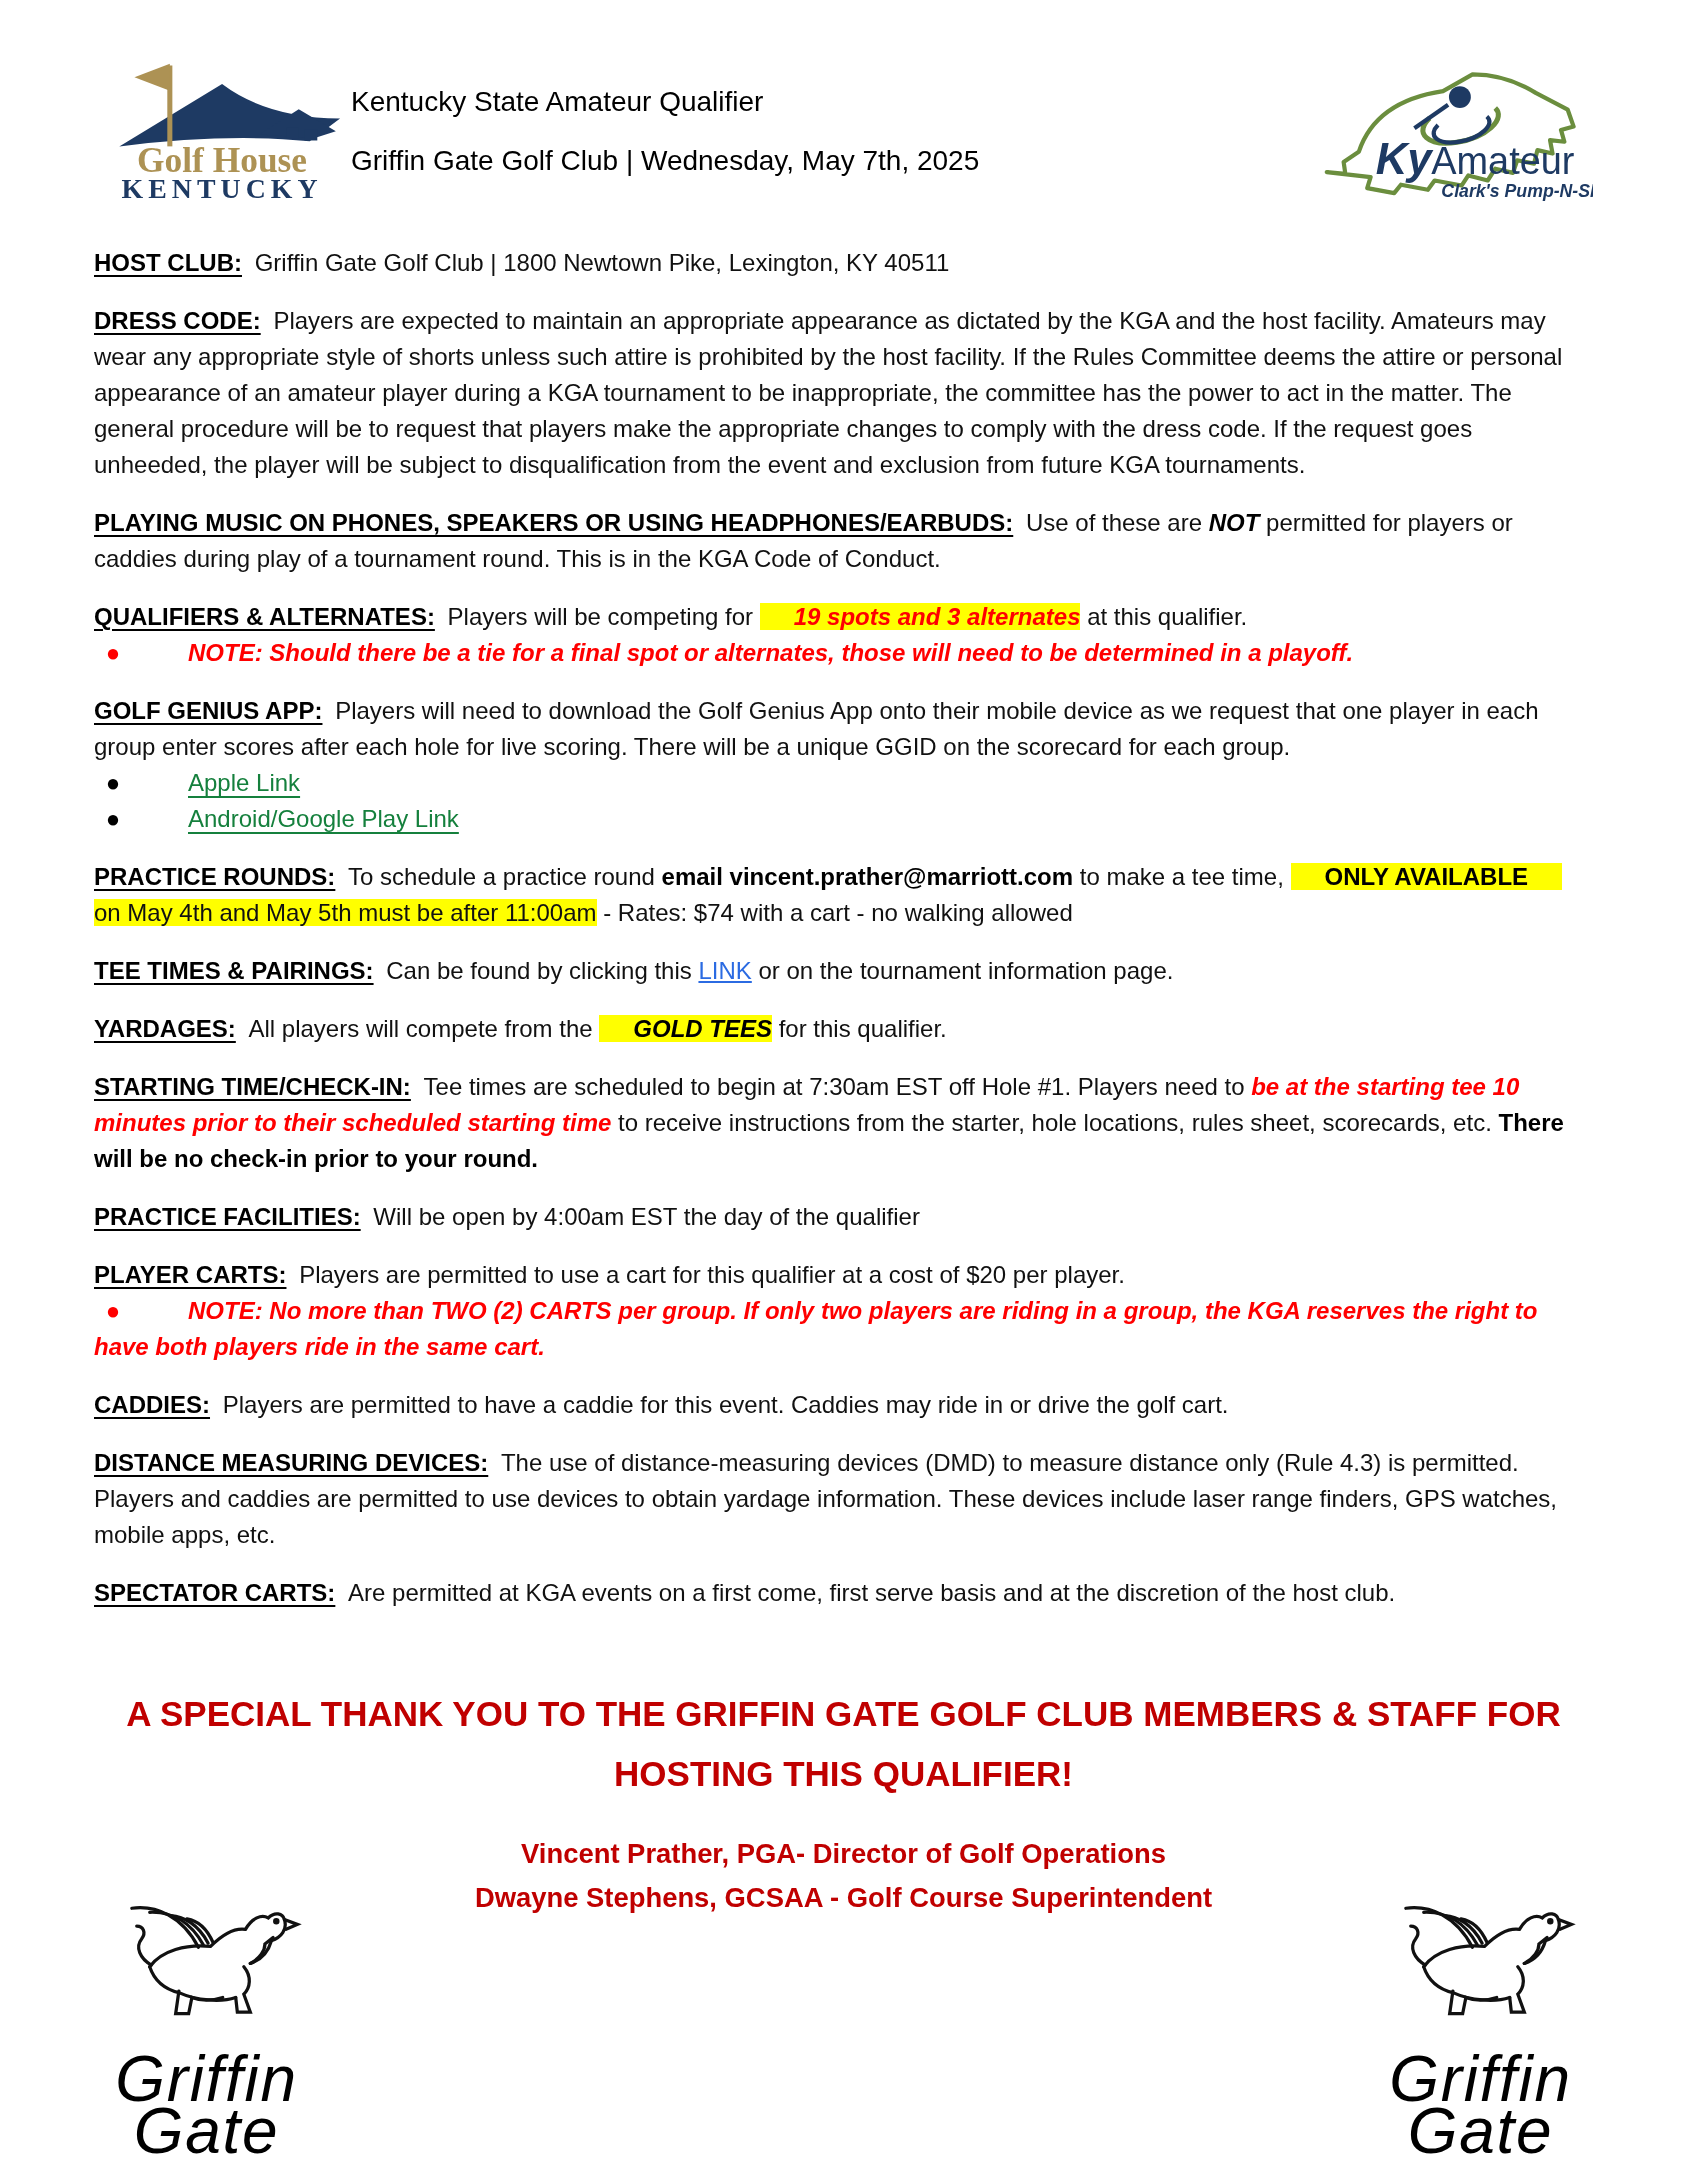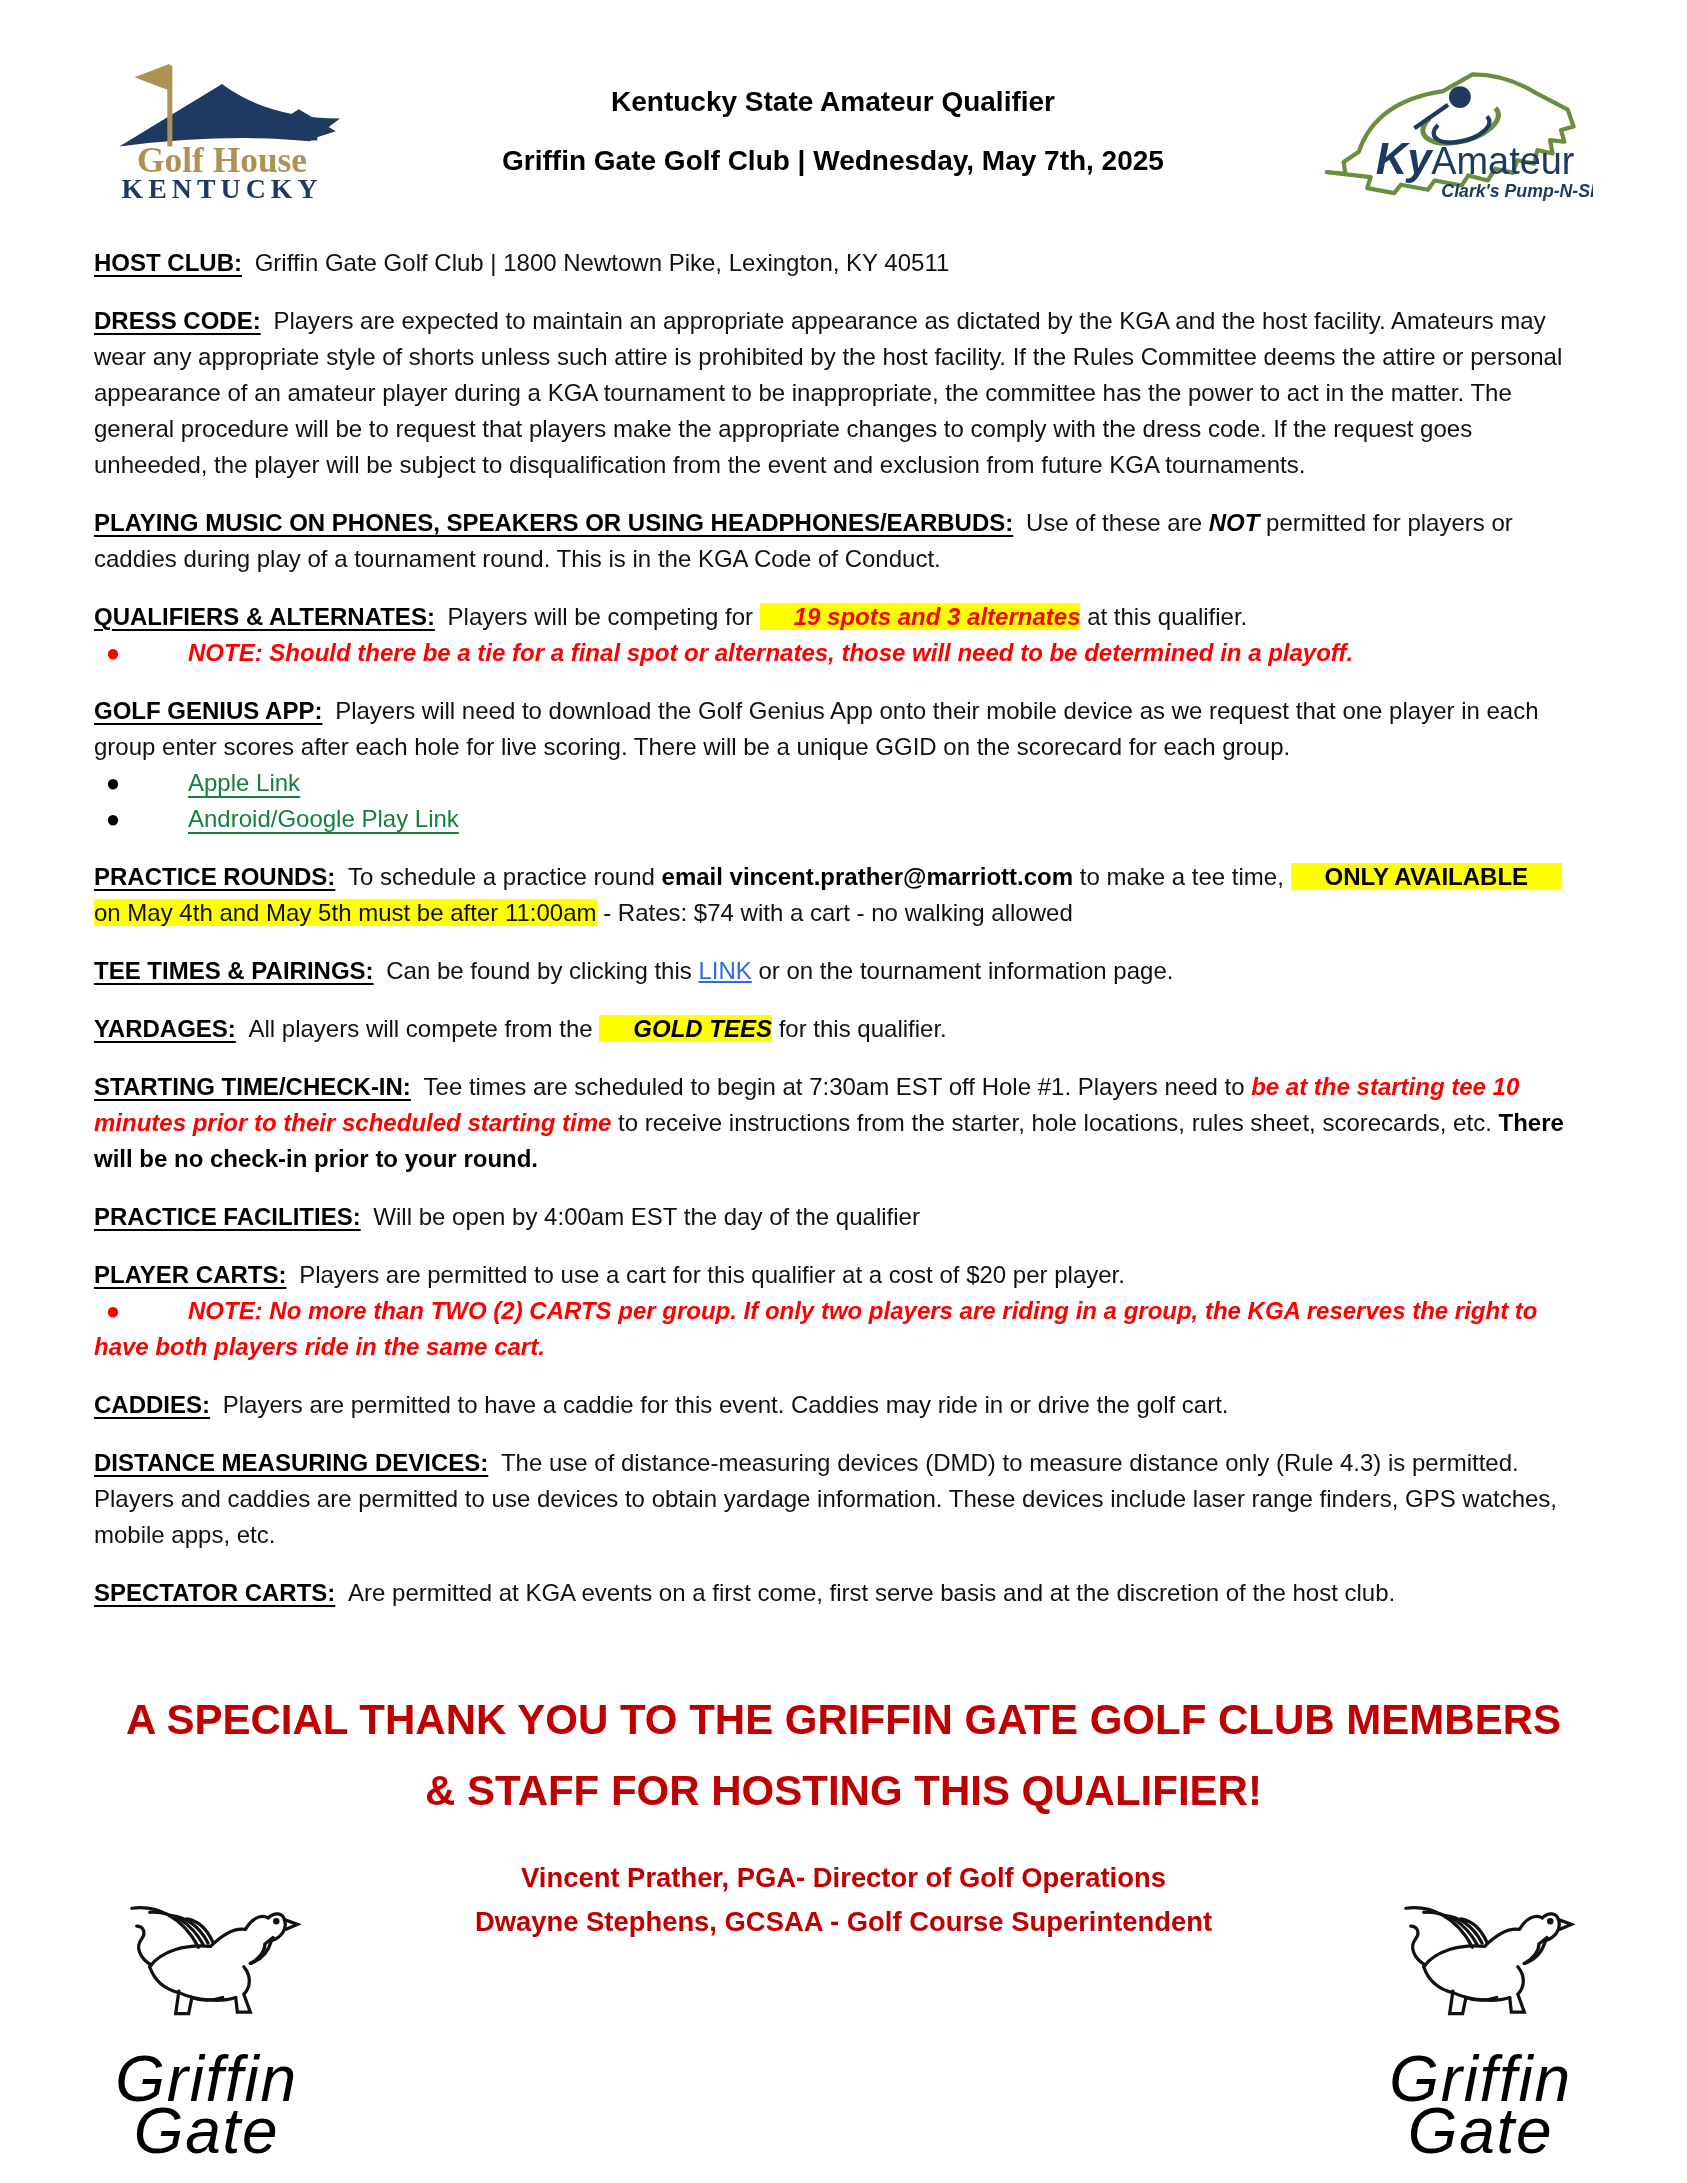"Kentucky State Amateur Qualifier" .title-block { font-weight: bold -> normal; text-align: center -> left }
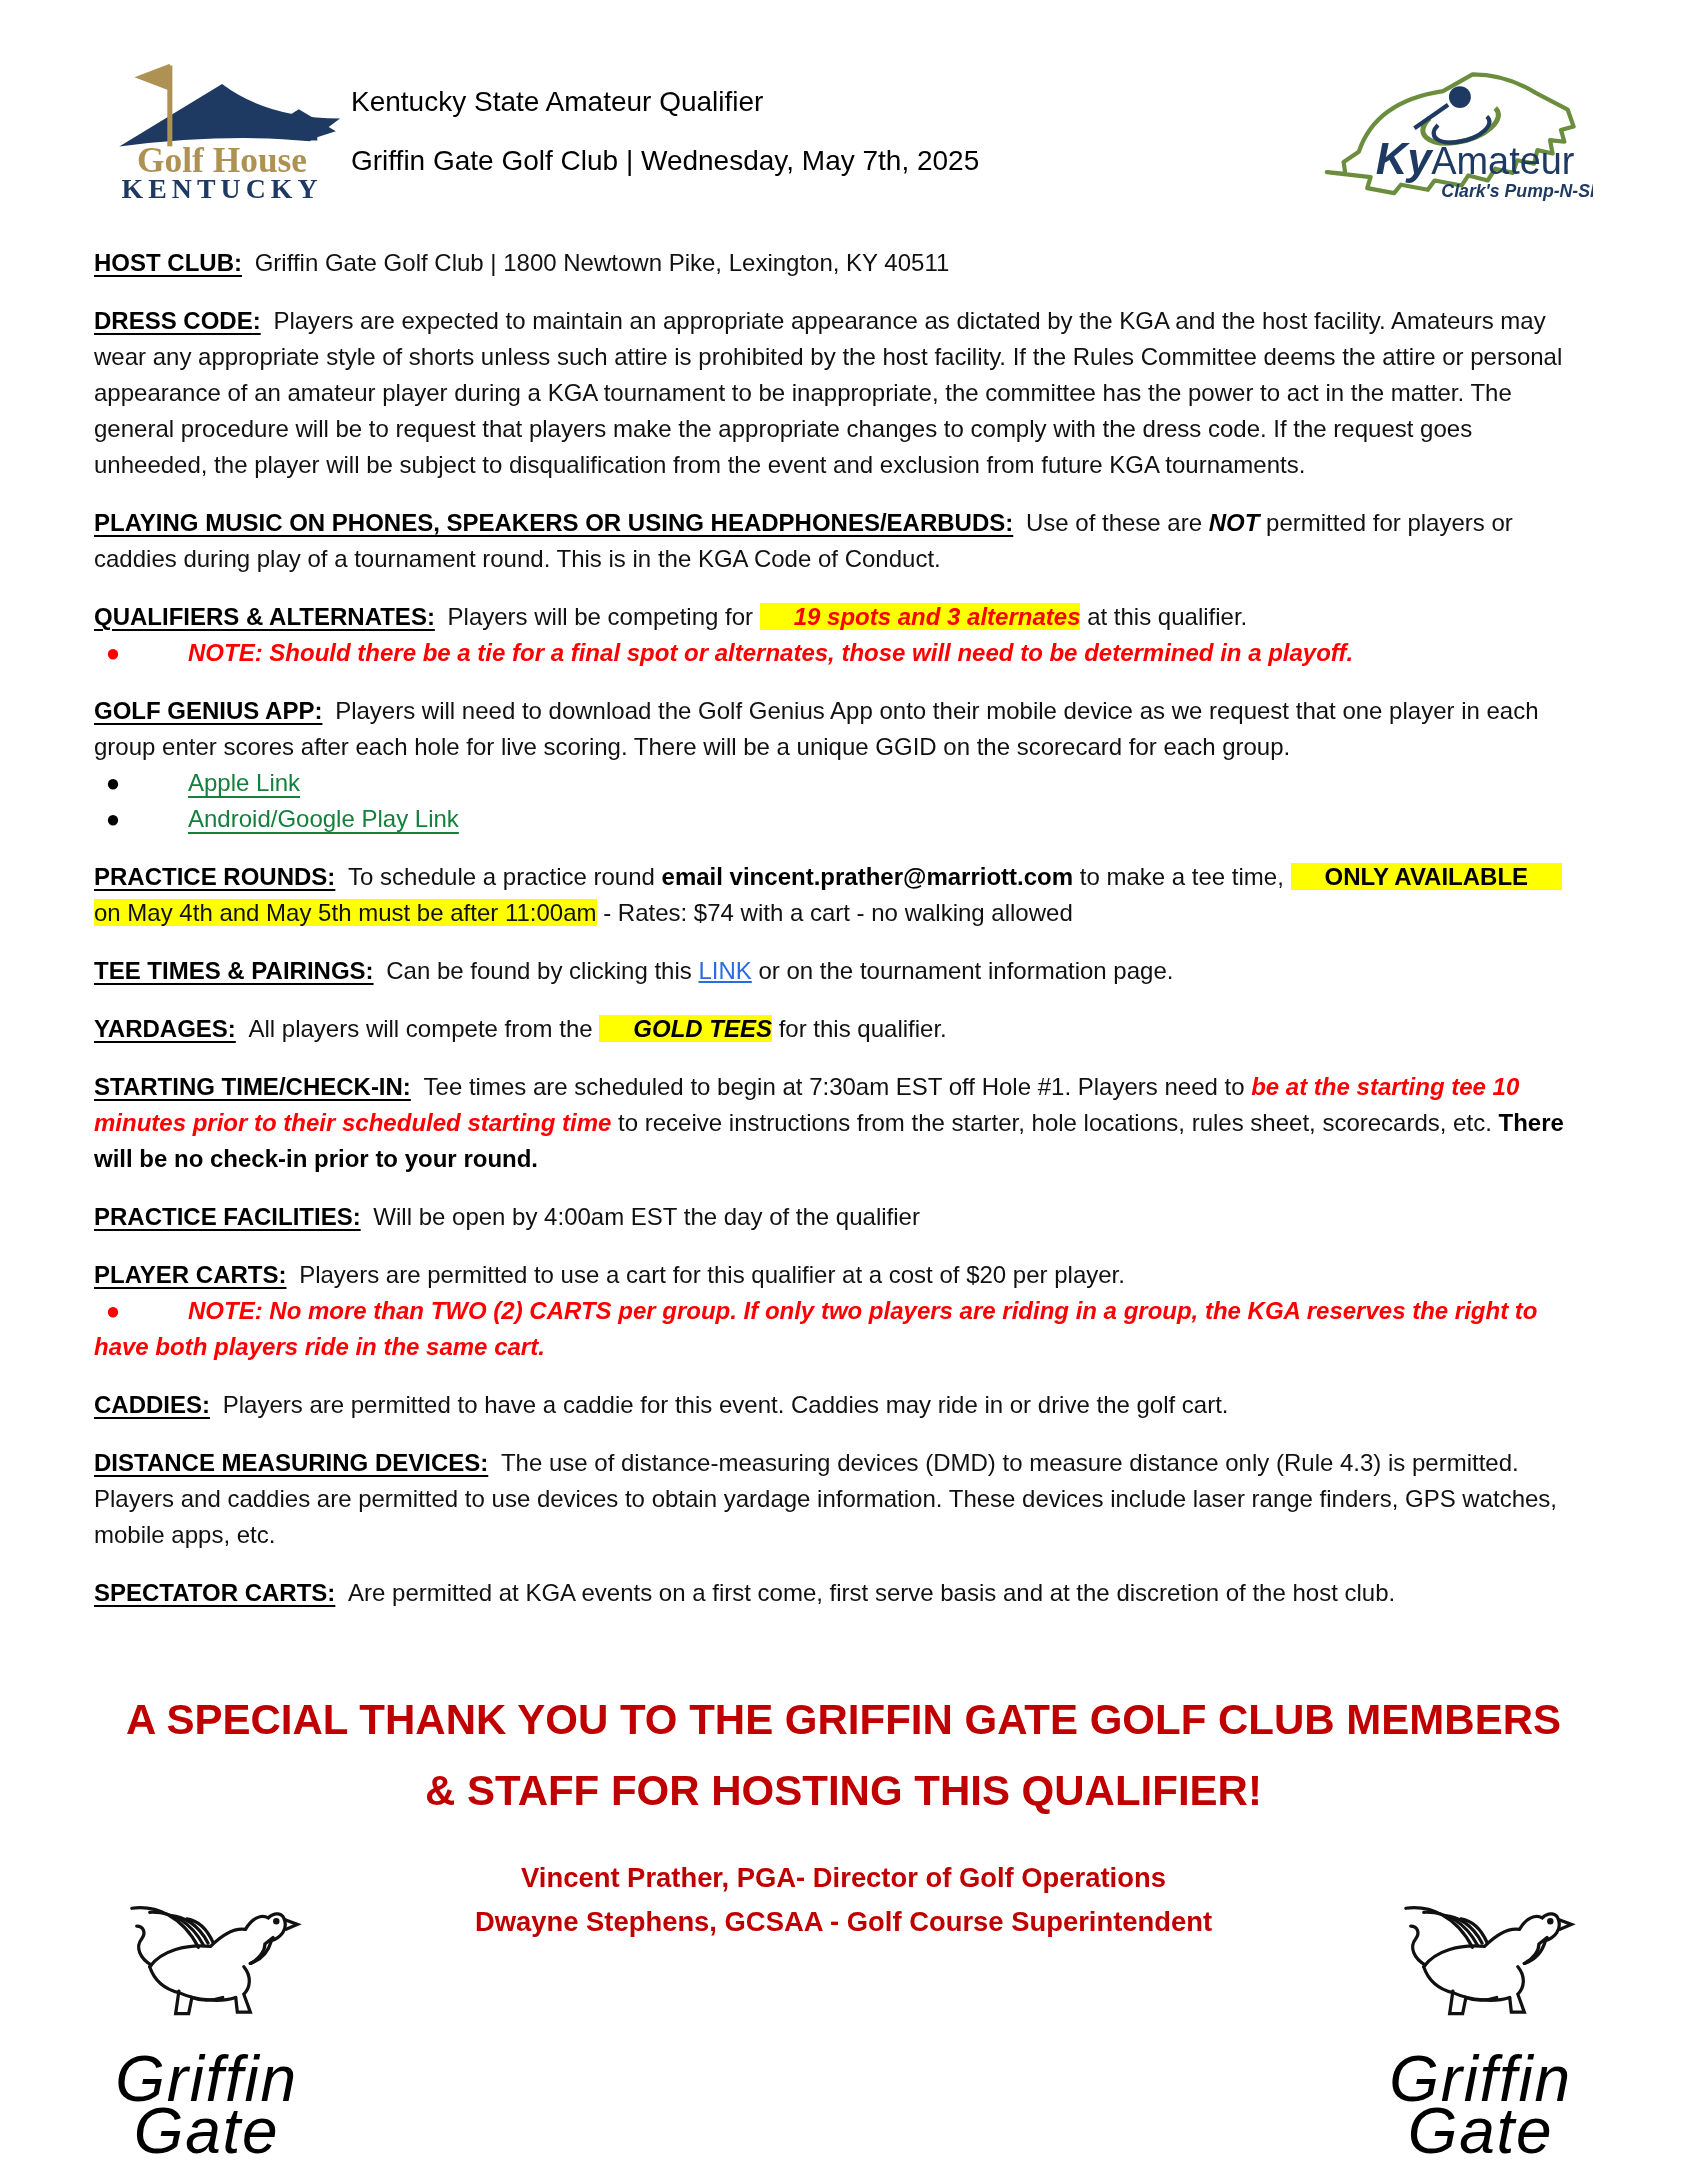"A SPECIAL THANK YOU TO" .thankyou { font-size: 42px -> 35px }
